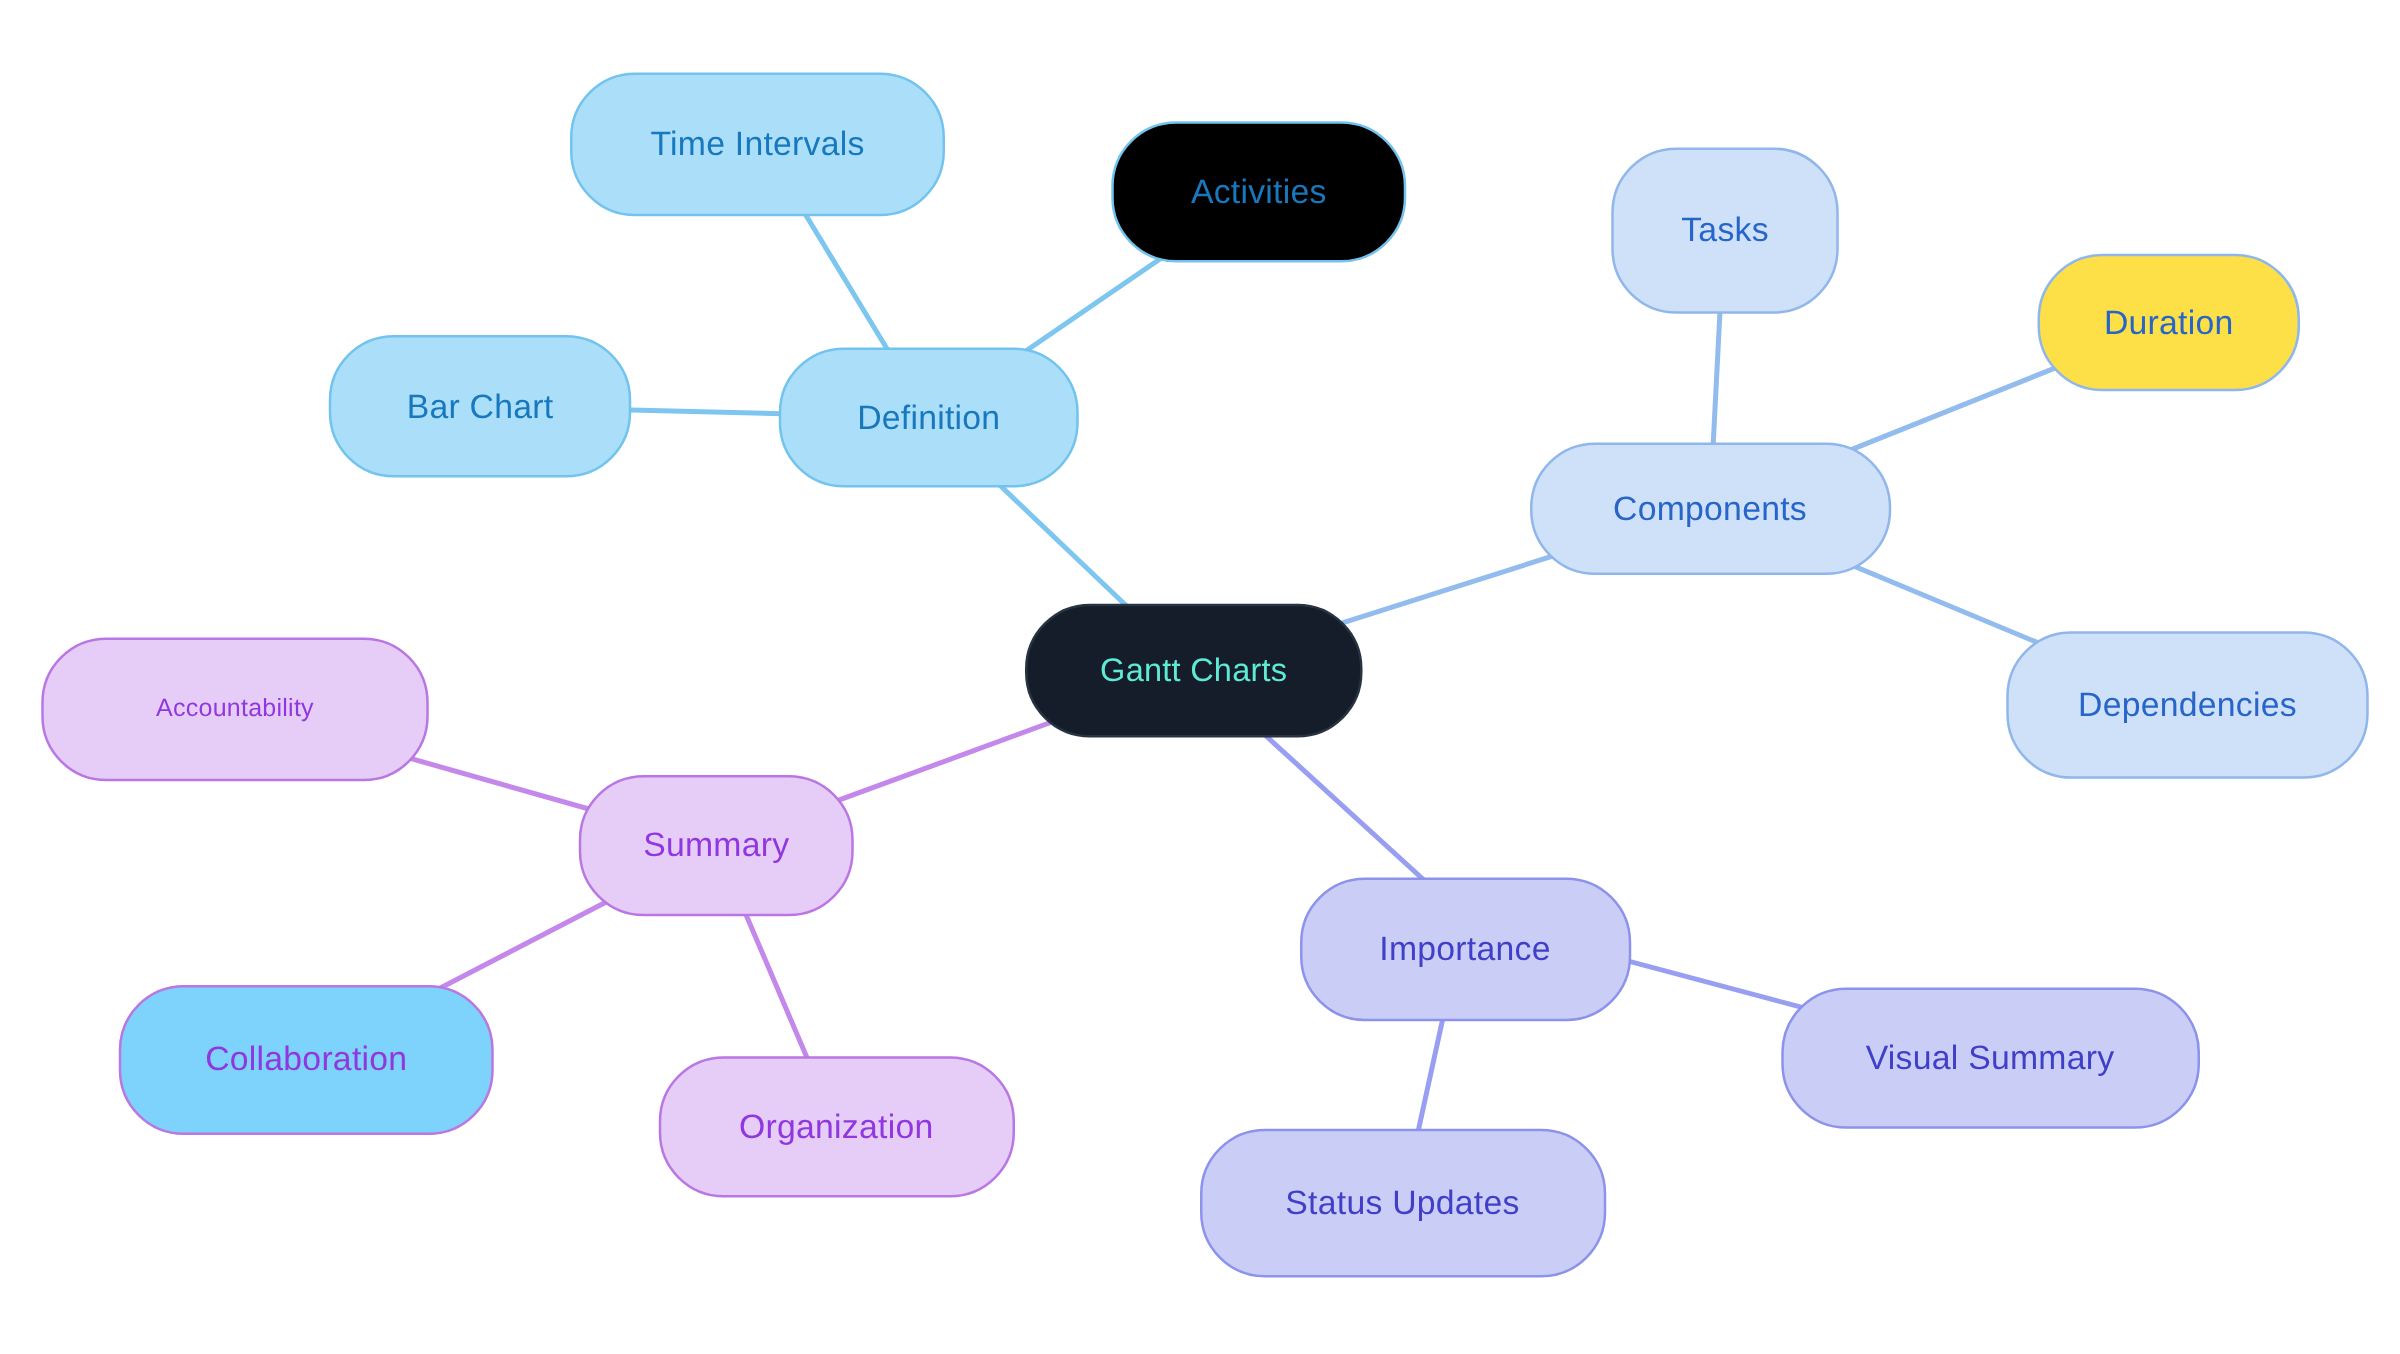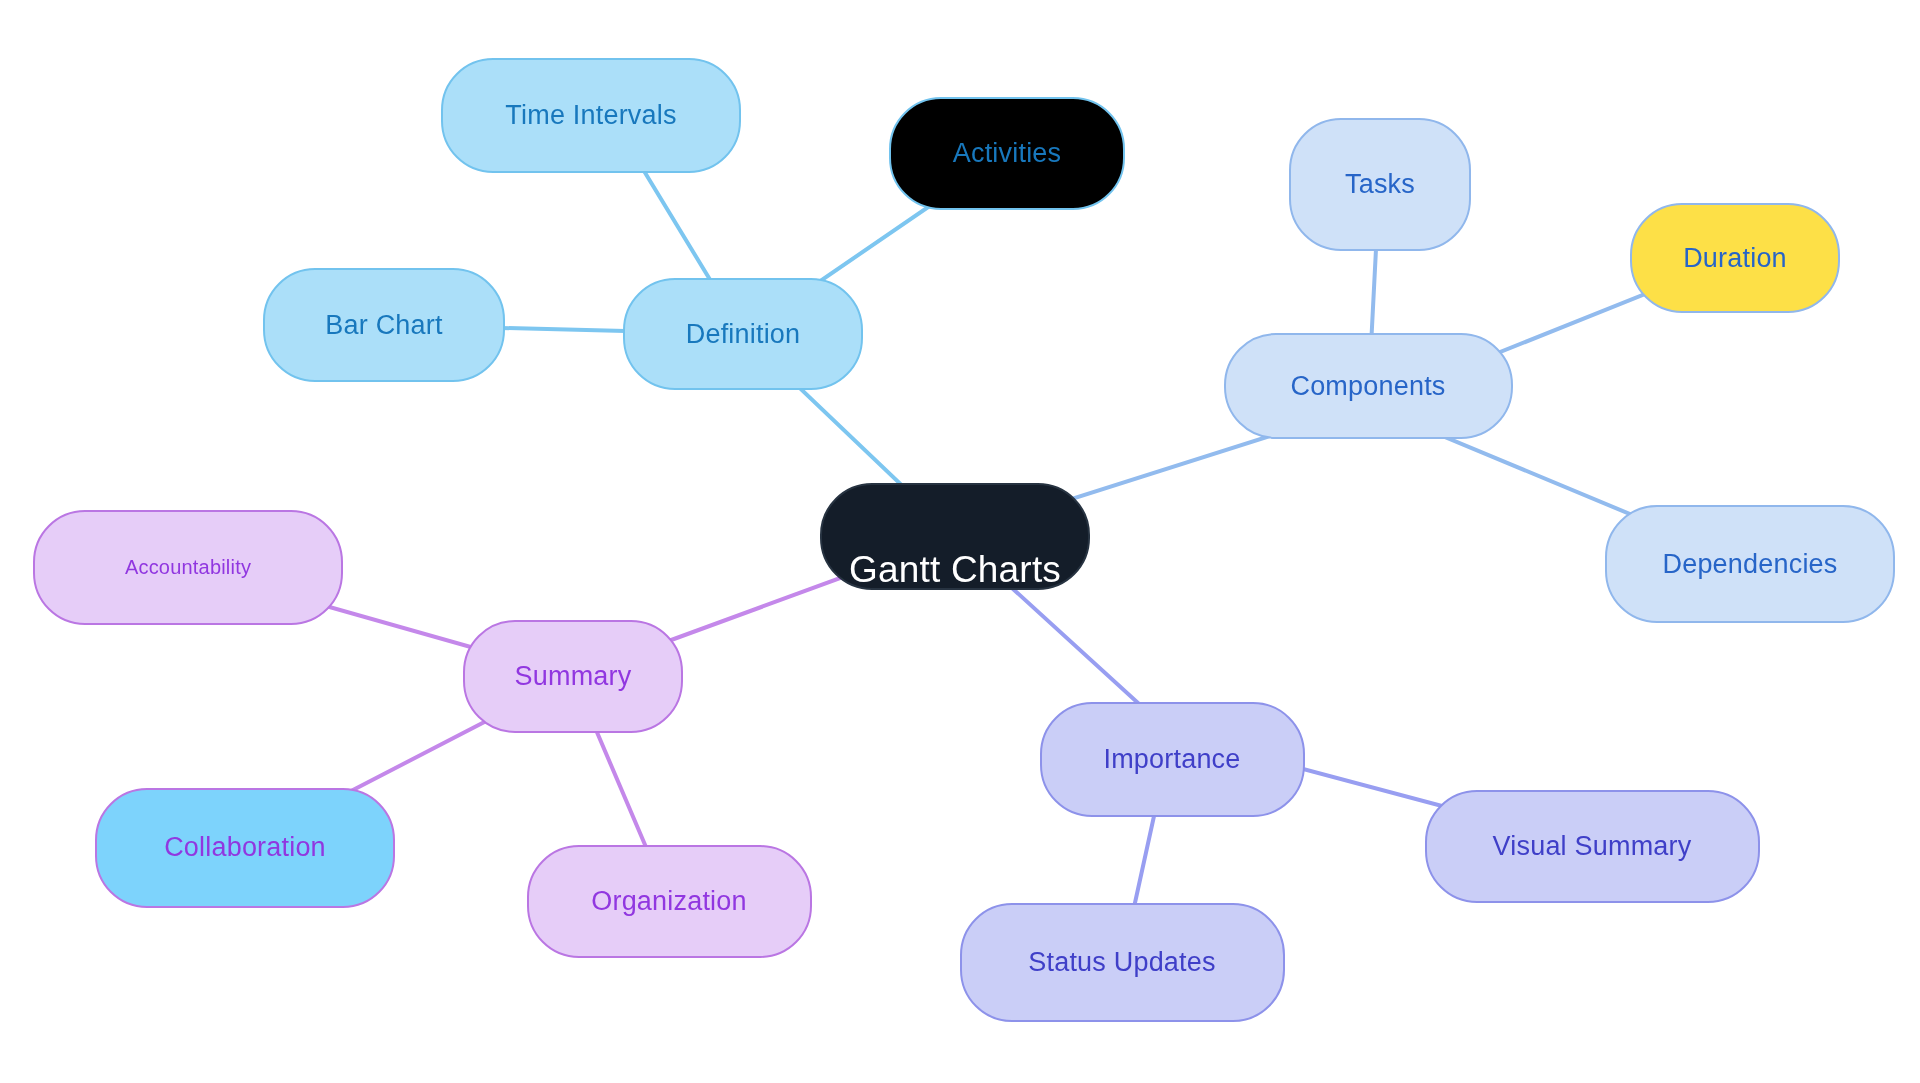"Time Intervals" div.node { left: 441px -> 456px }
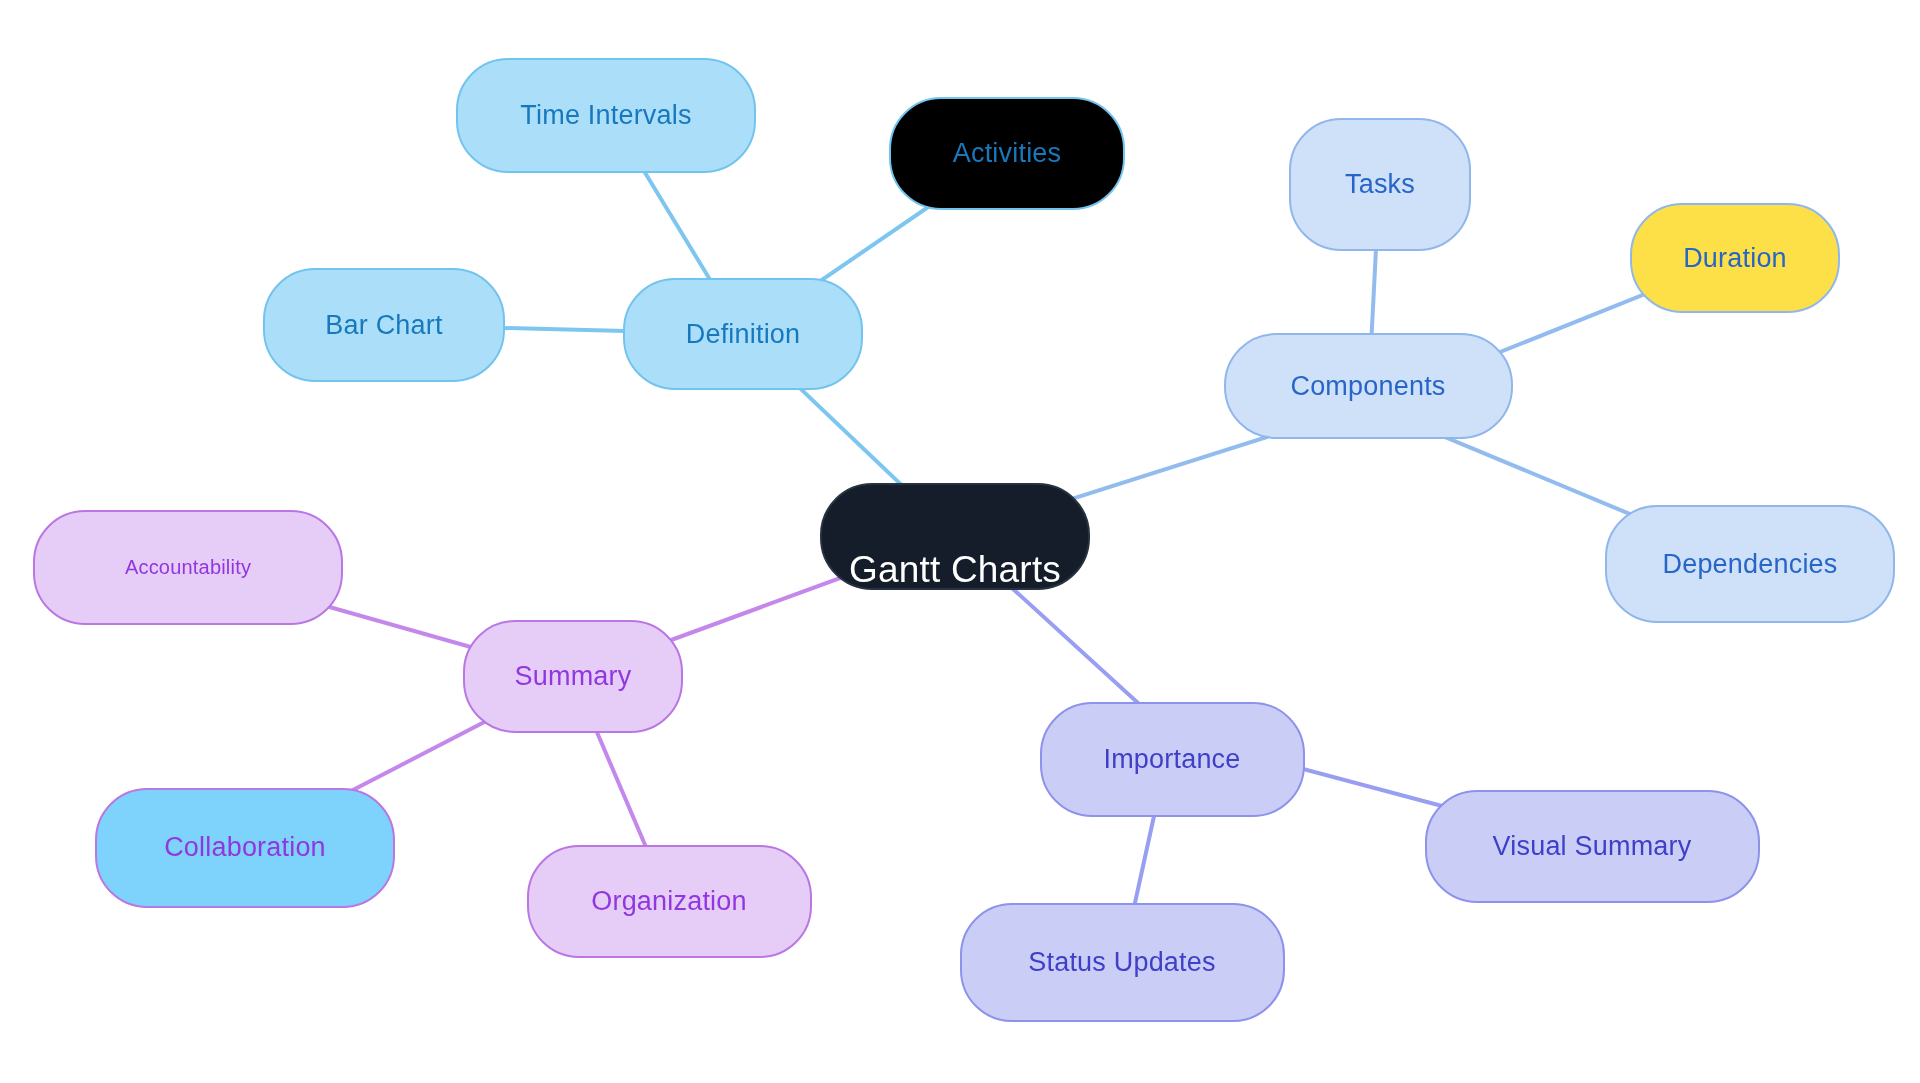"Components" div.node { top: 333px -> 354px }
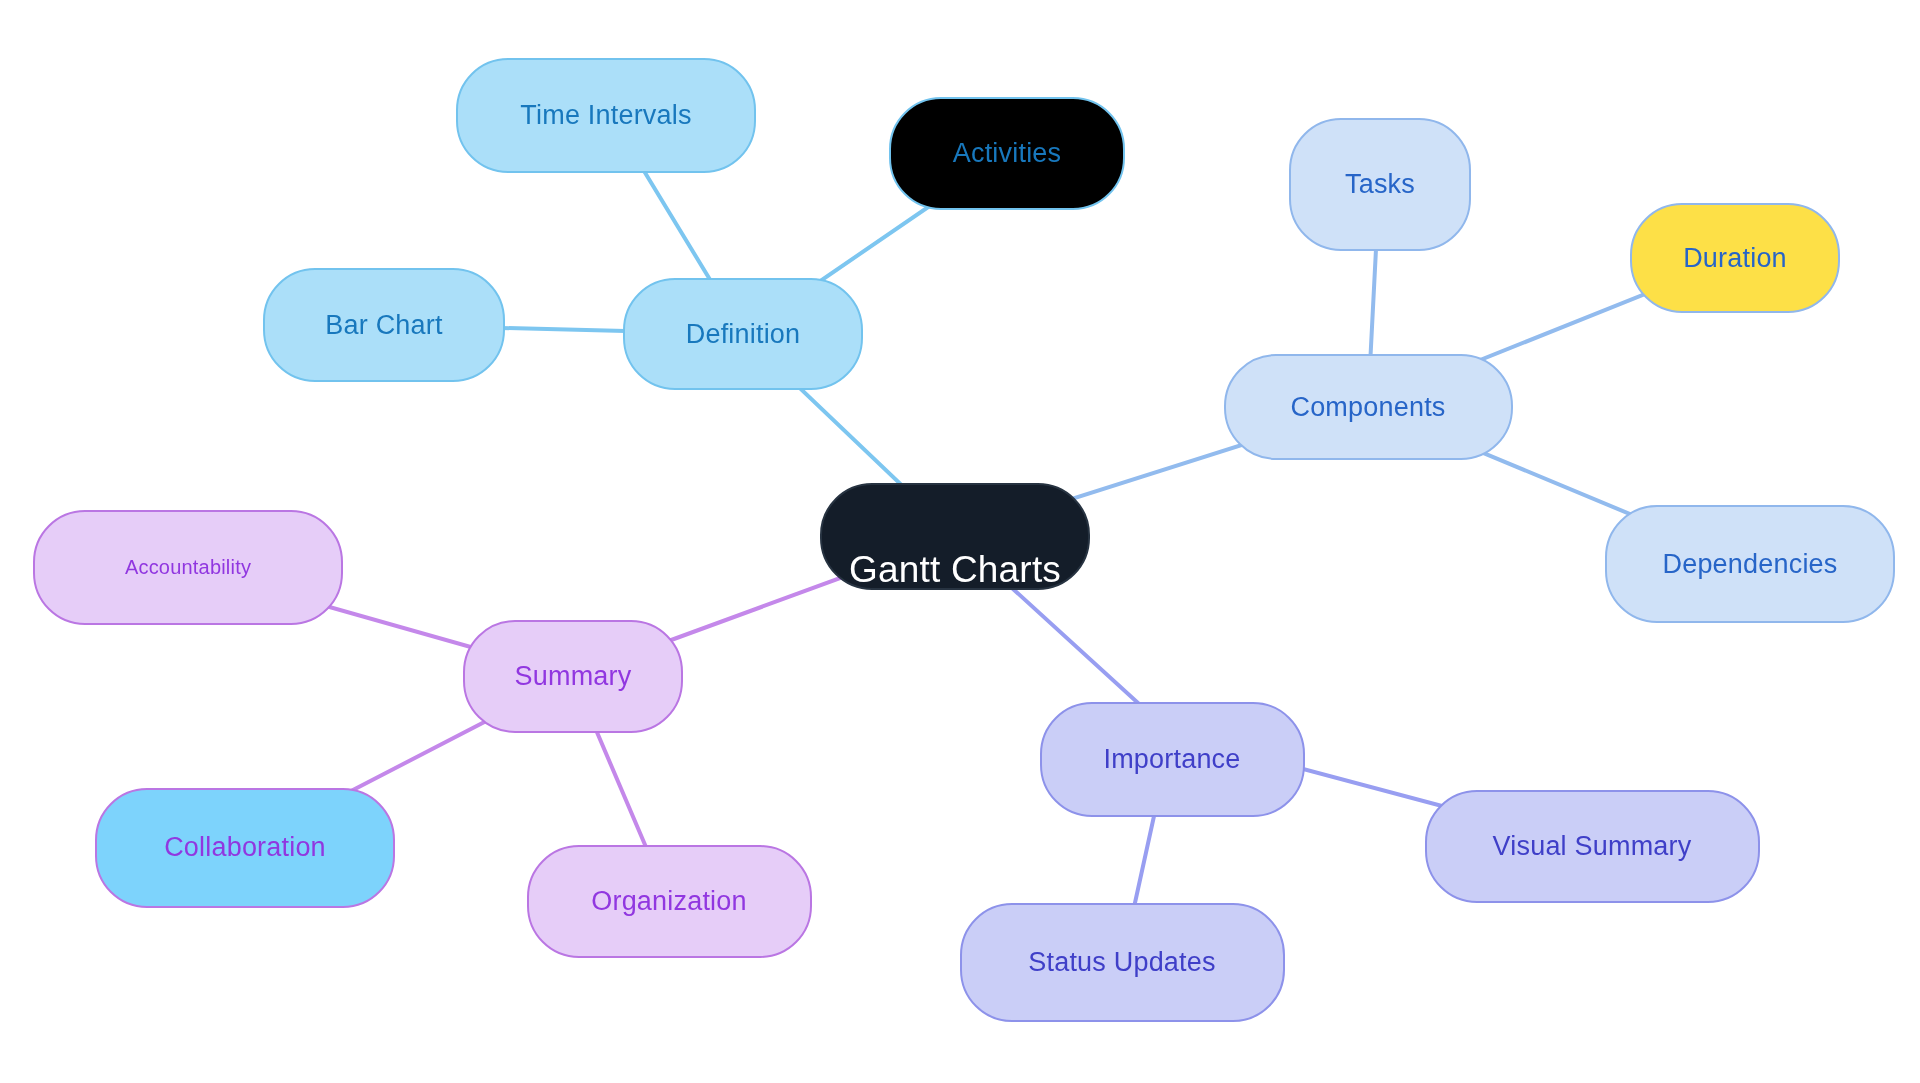"Gantt Charts" div.node { align-items: flex-end -> none; color: #ffffff -> #5eead4; font-size: 37px -> 26px }
